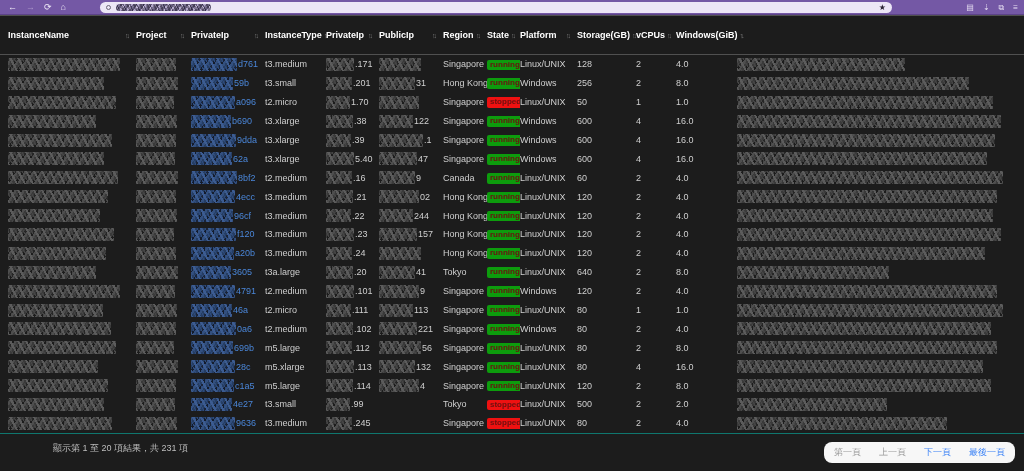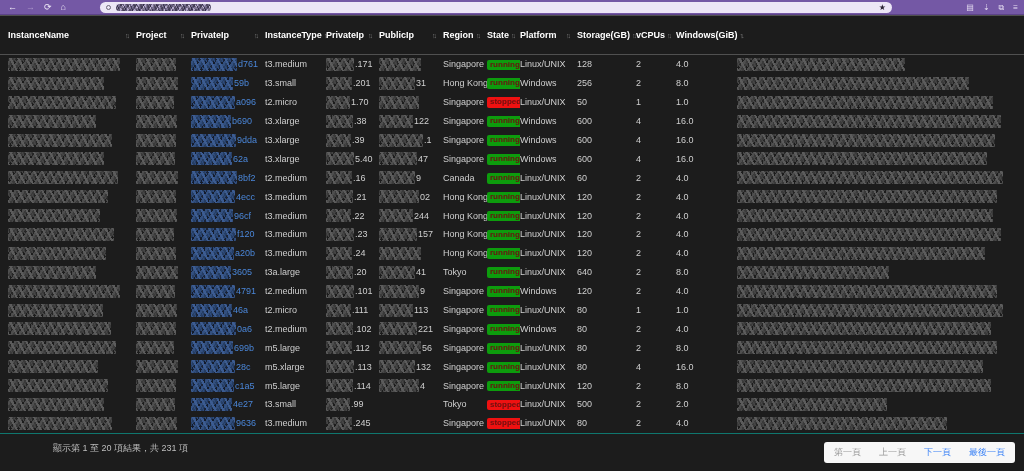"第一頁" .pagination { border-radius: 3px -> 8px }
